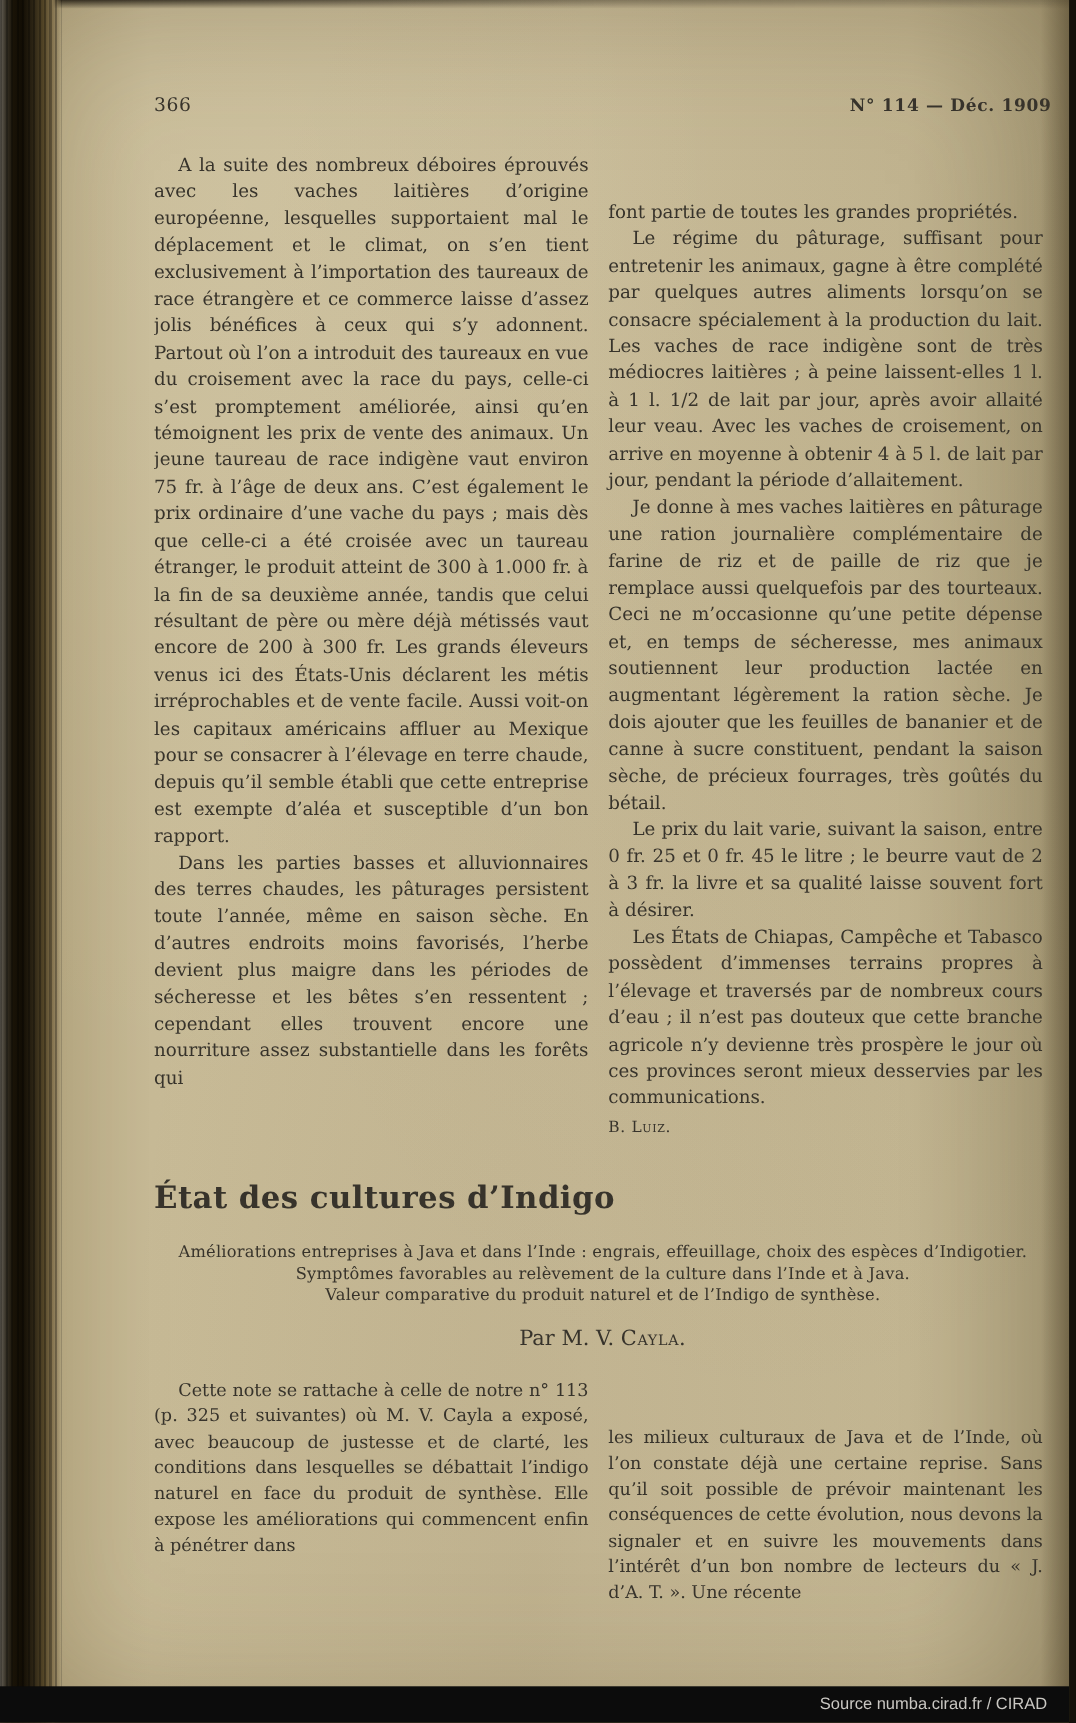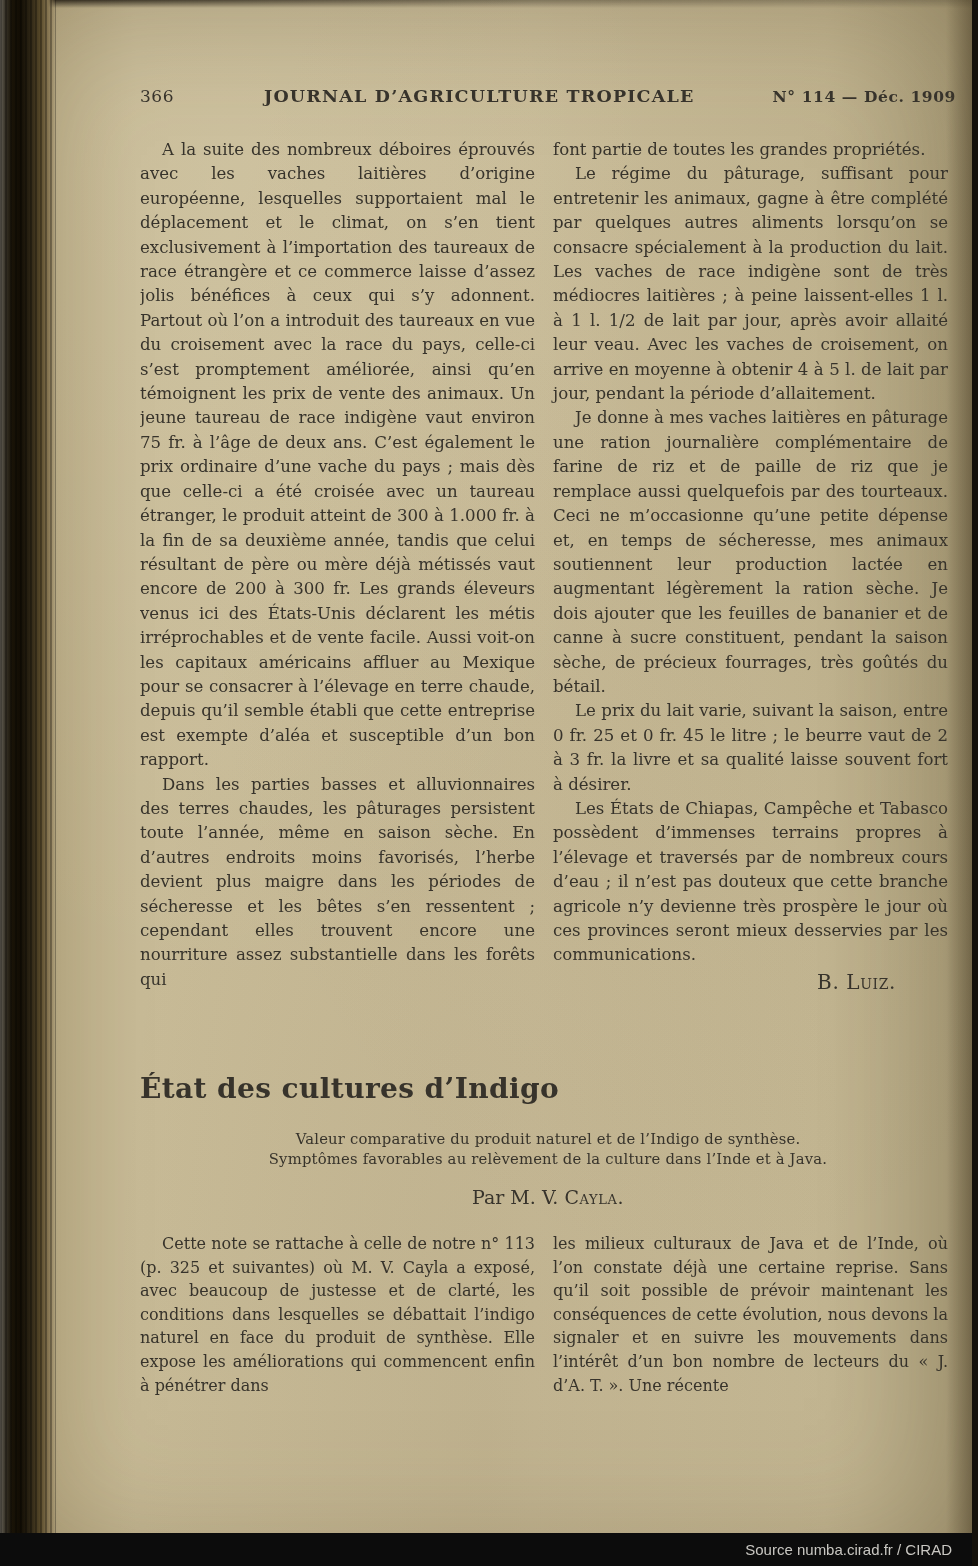"JOURNAL D’AGRICULTURE TROPICALE" span.ptitle { html: <span>JOURNAL D’AGRICULTURE TROPICALE</span> -> none }
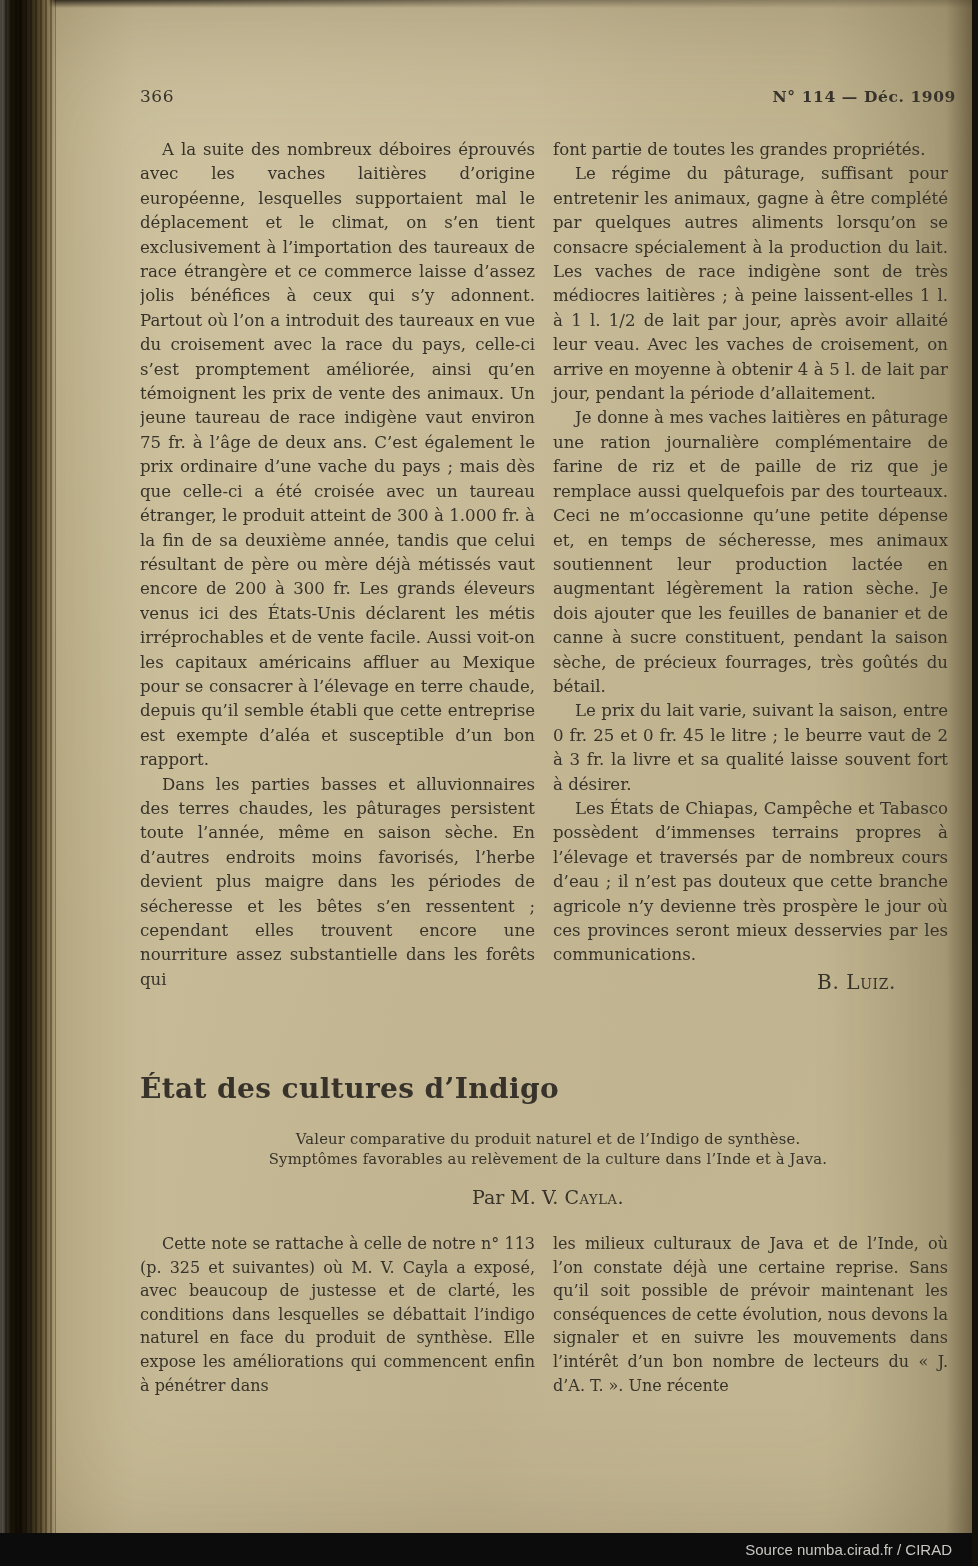"font partie de toutes les" .cont { margin-top: none -> 43px }
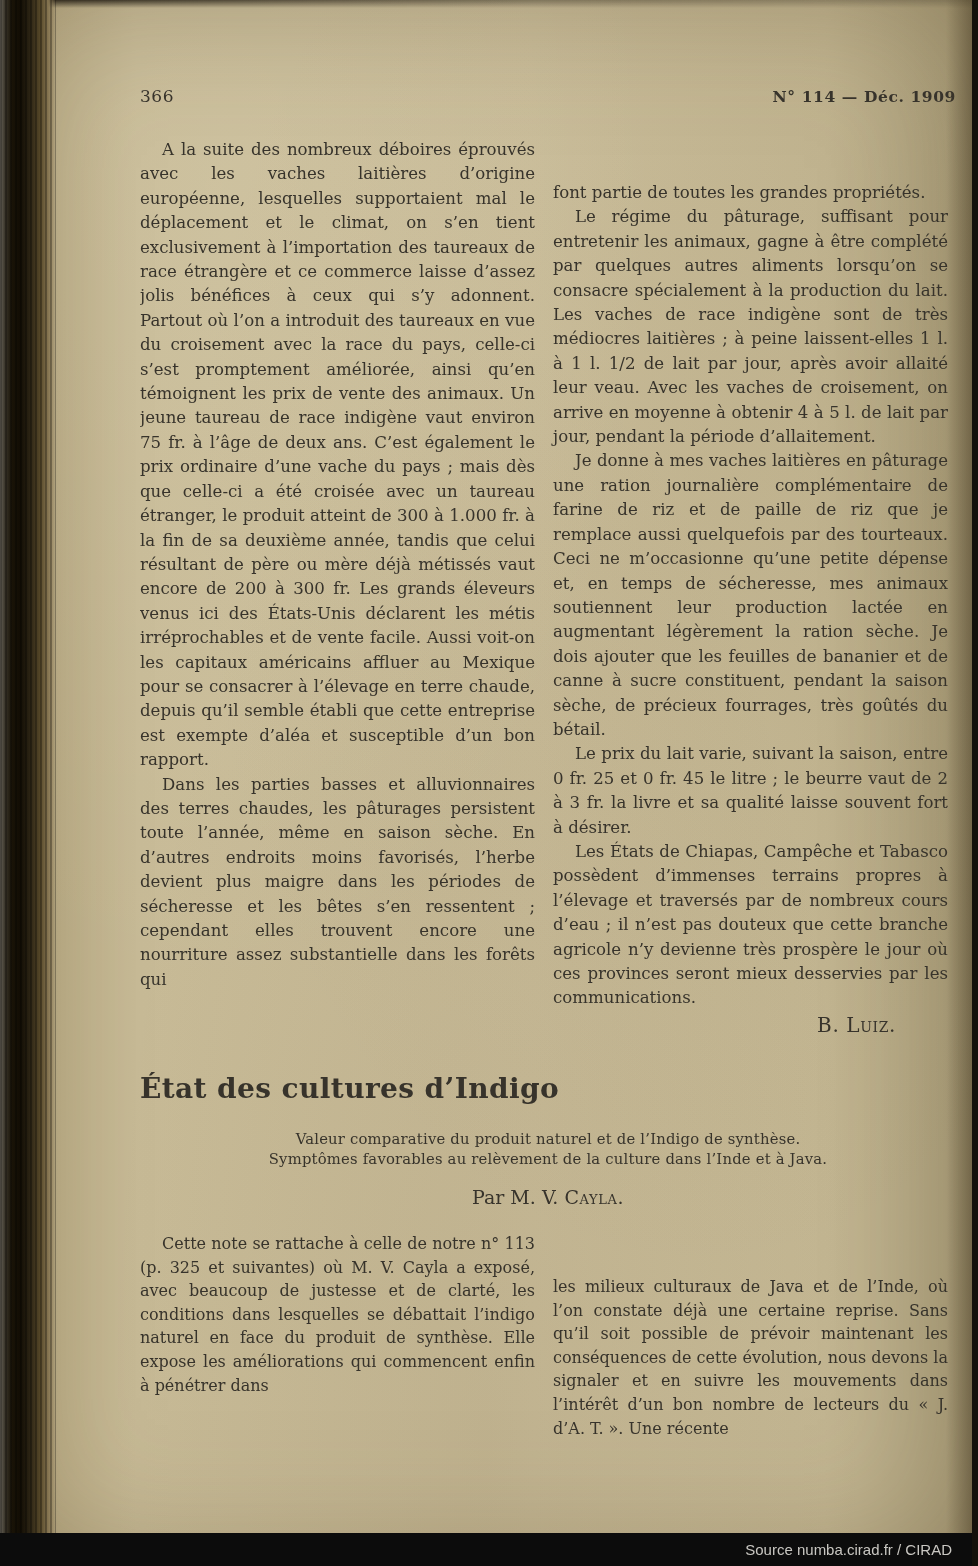"B. Luiz." .signature { font-size: 20px -> 14px; text-align: right -> none }
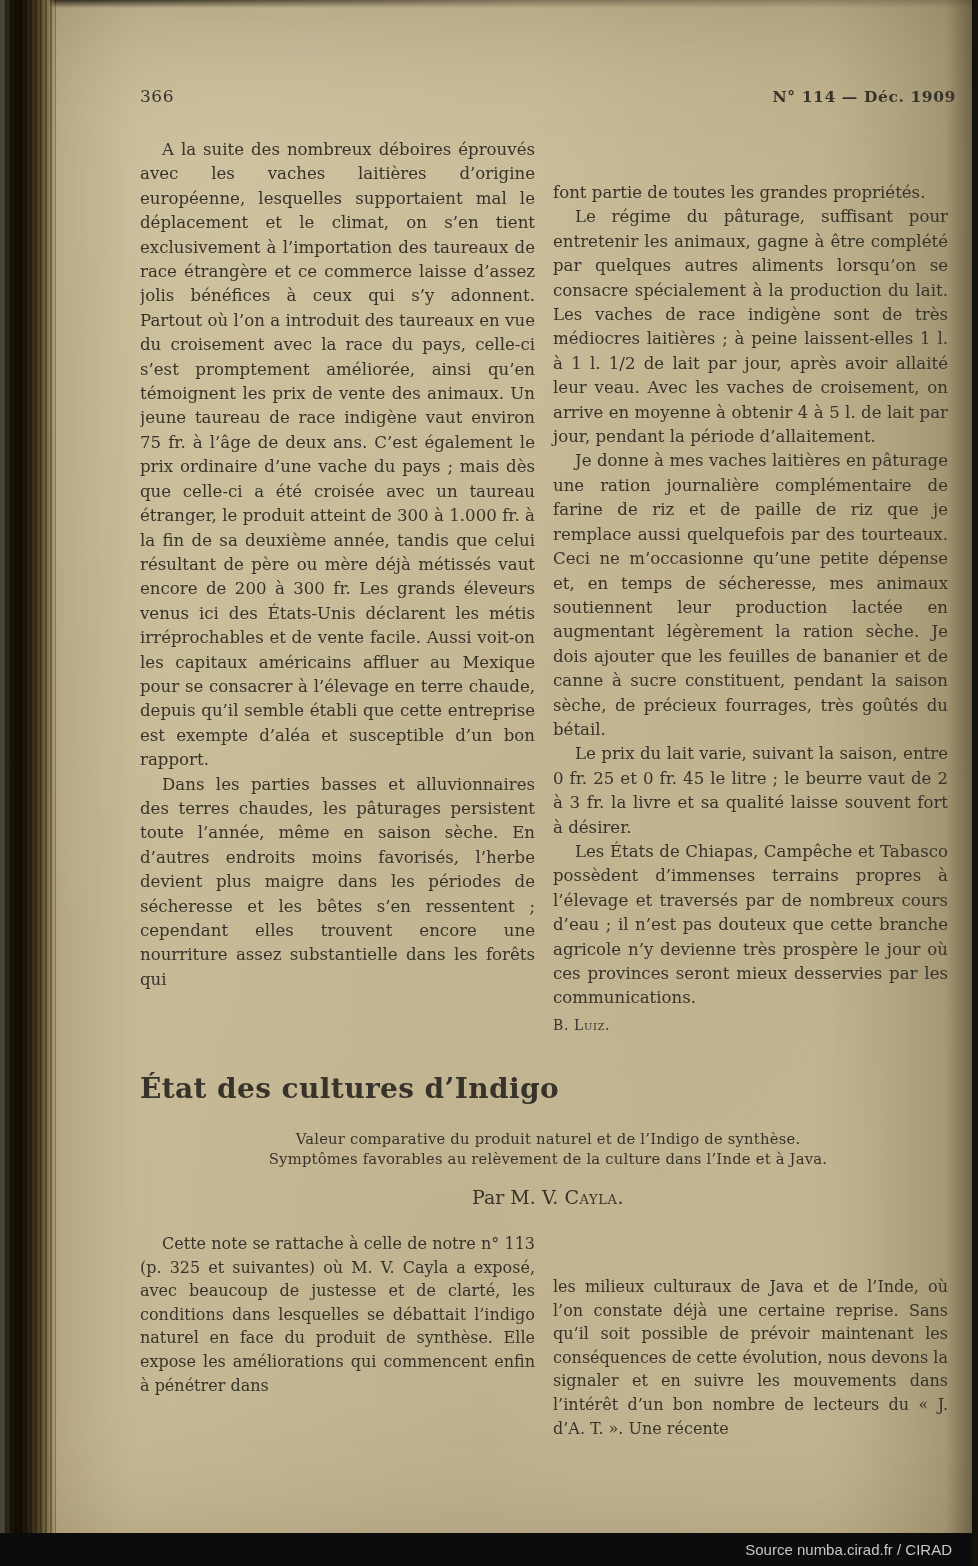"Améliorations entreprises à Java et" p { html: none -> <p>Améliorations entreprises à Java et dans l’Inde : engrais, effeuillage, choix des espèces d’Indigotier.</p> }
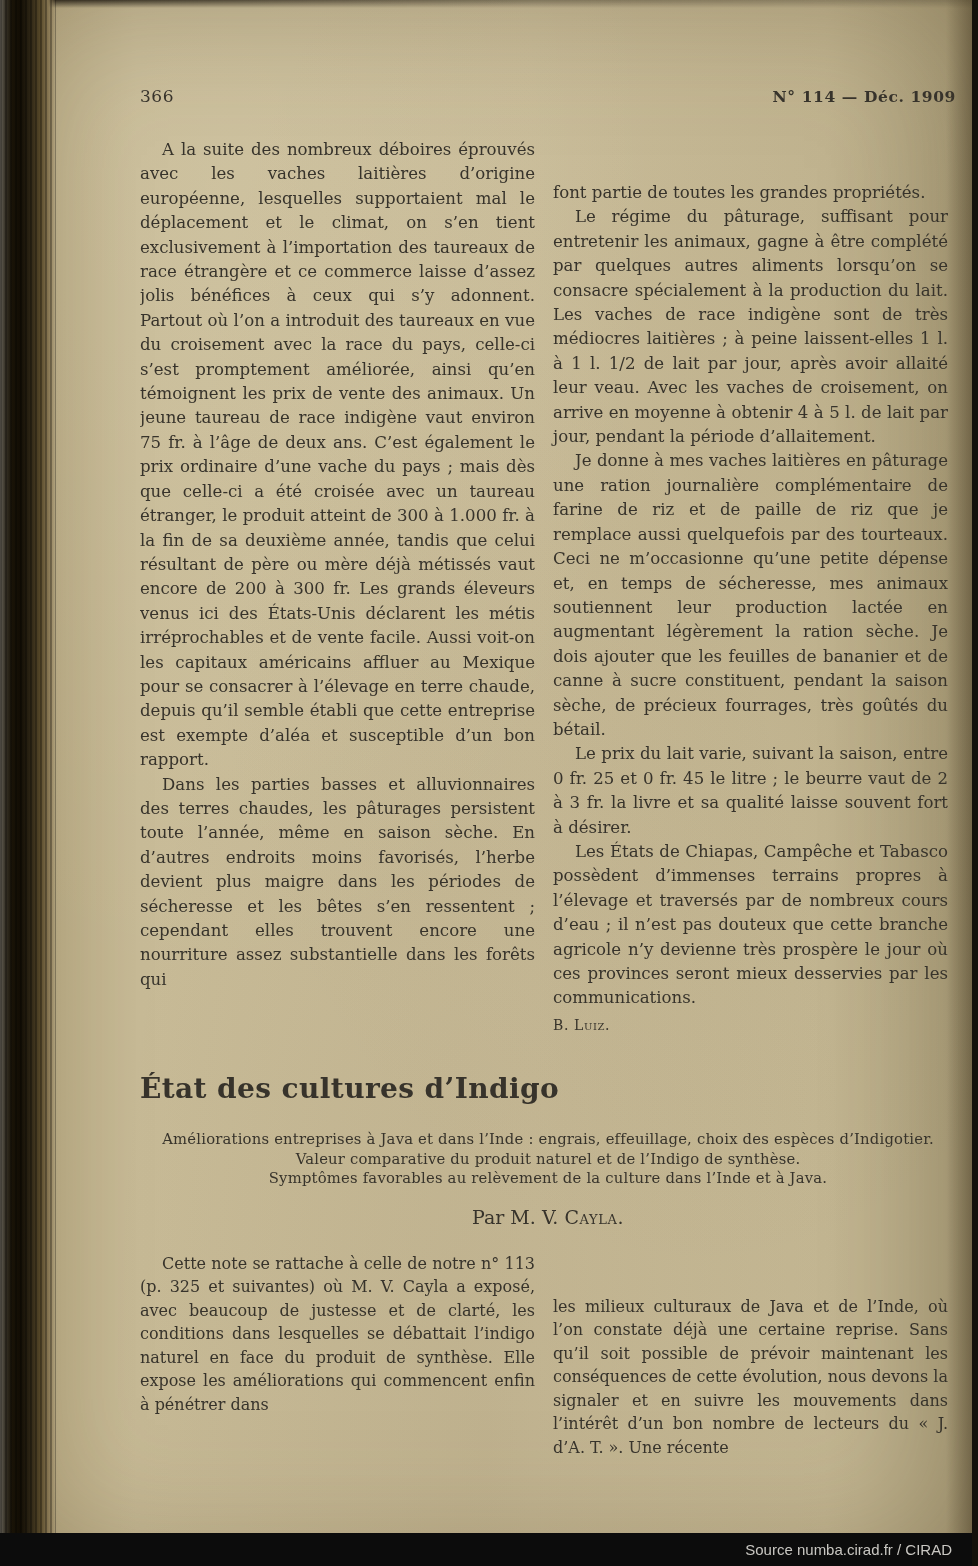"Valeur comparative du produit naturel" p { order: before "Symptômes favorables au relèvement de" -> after "Symptômes favorables au relèvement de" }
